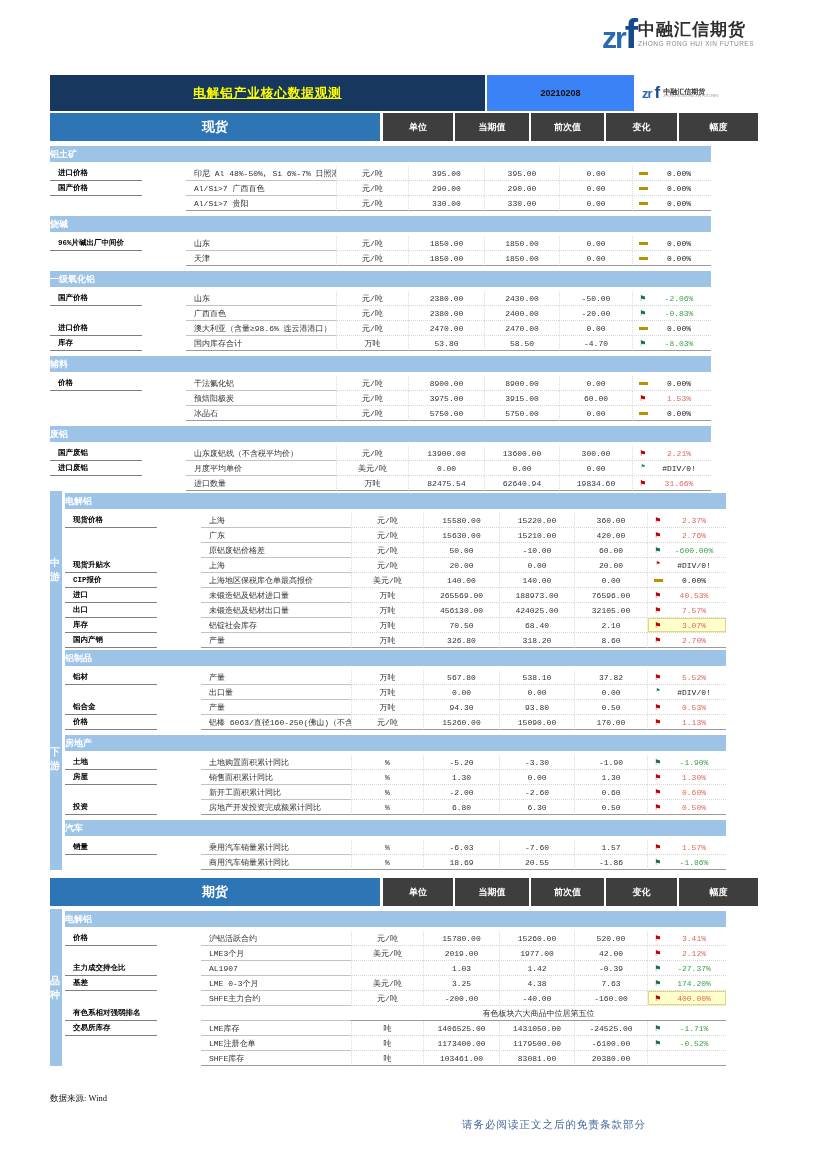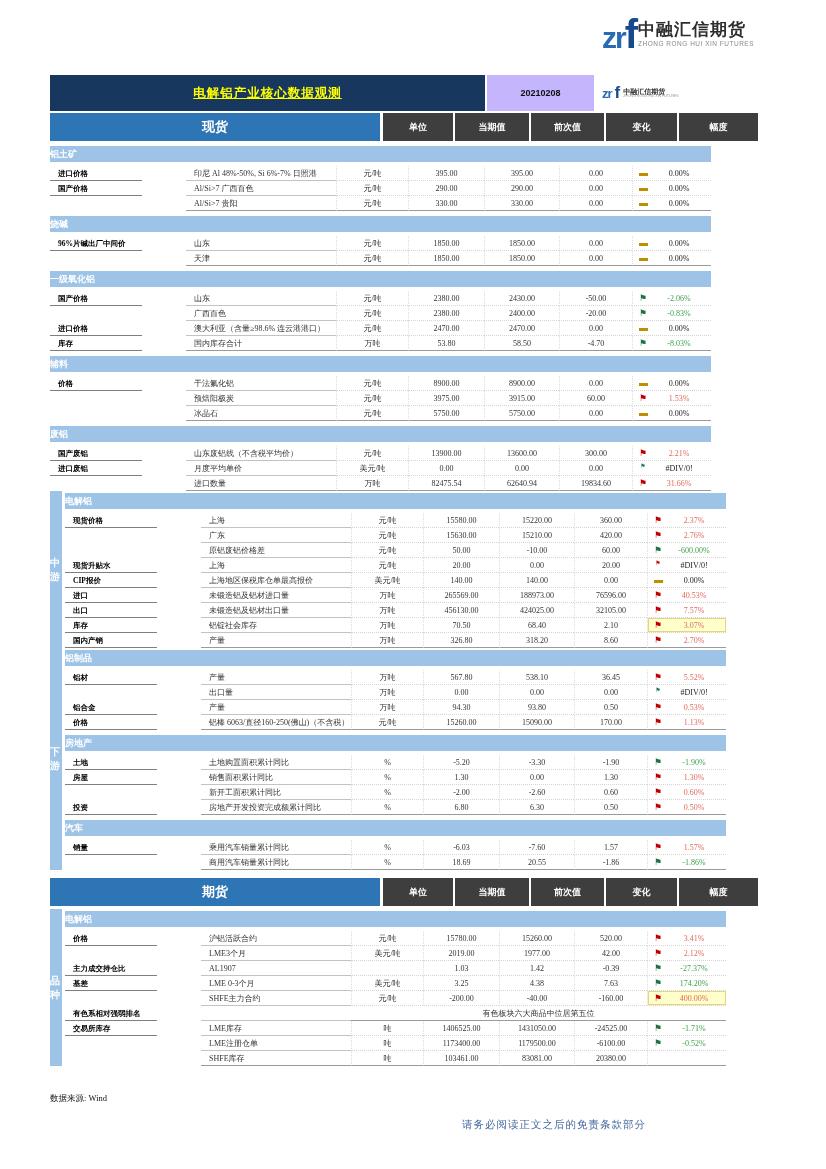"20210208" .date-cell { background: #c4b5fd -> #3b82f6; width: 107px -> 147px }
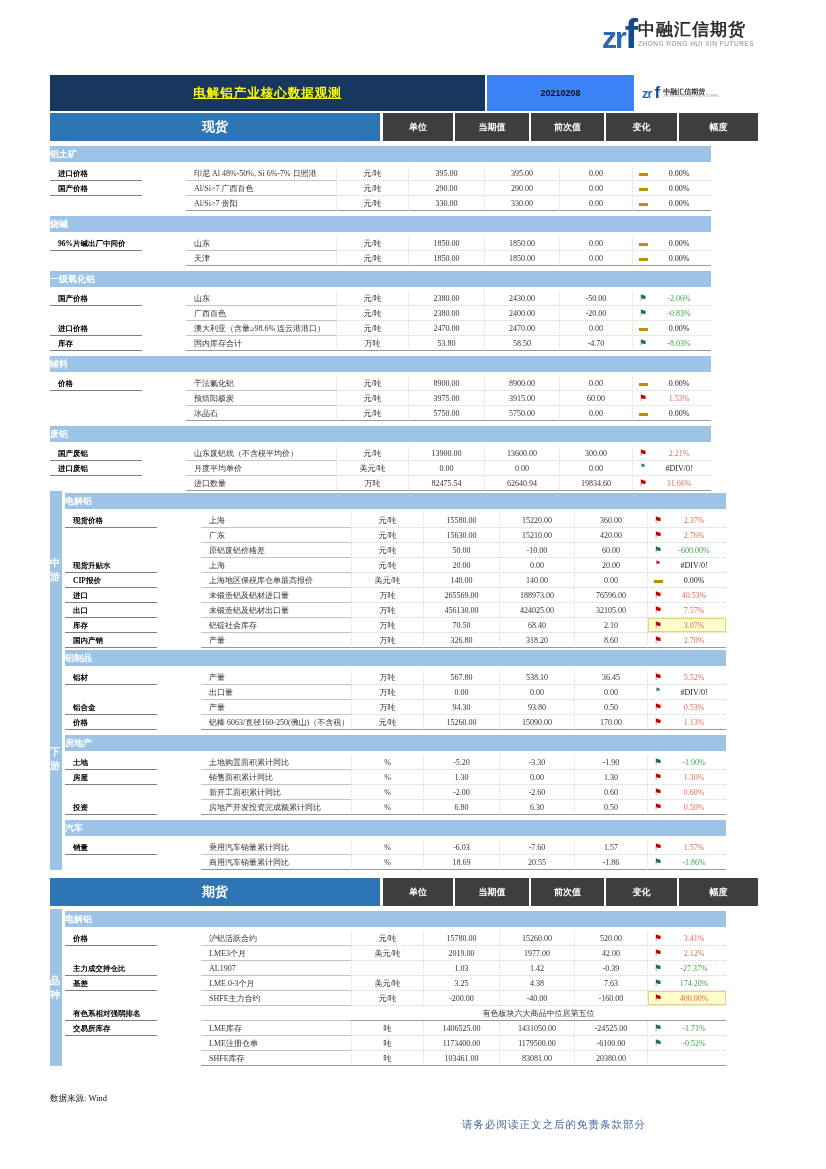"进口价格" .row { font-family: Liberation Serif, serif -> Liberation Mono, monospace }
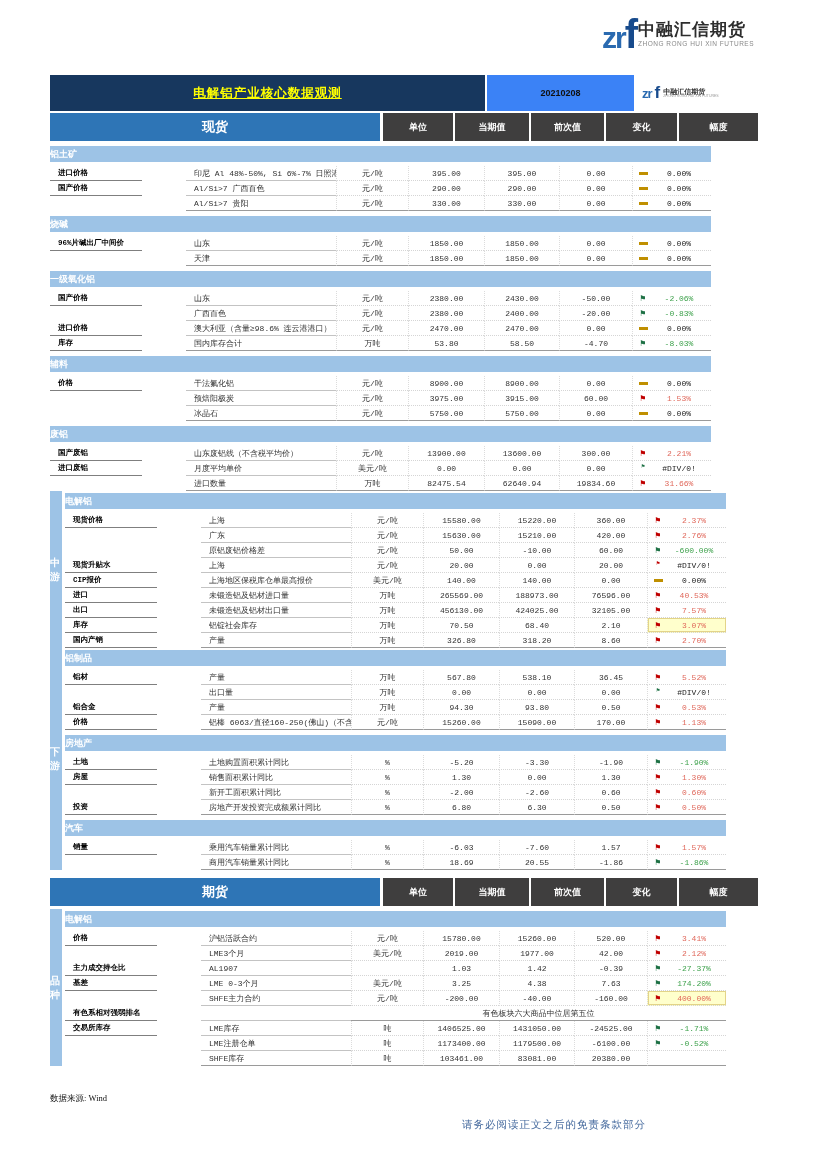"36.45" div.cell { text: 36.45 -> 37.82 }
